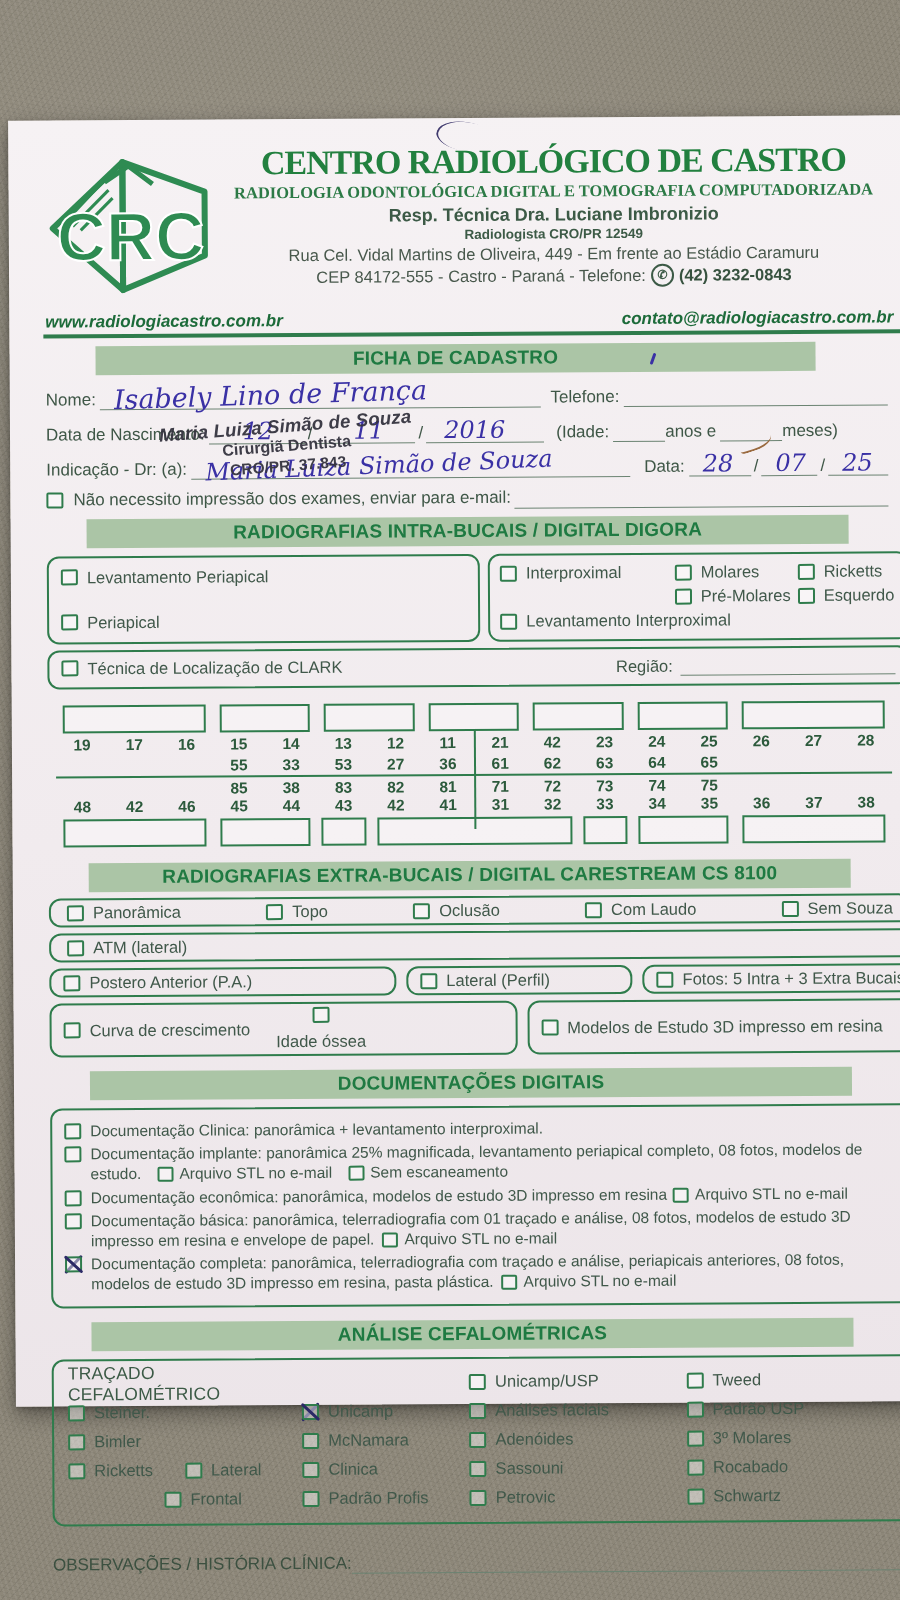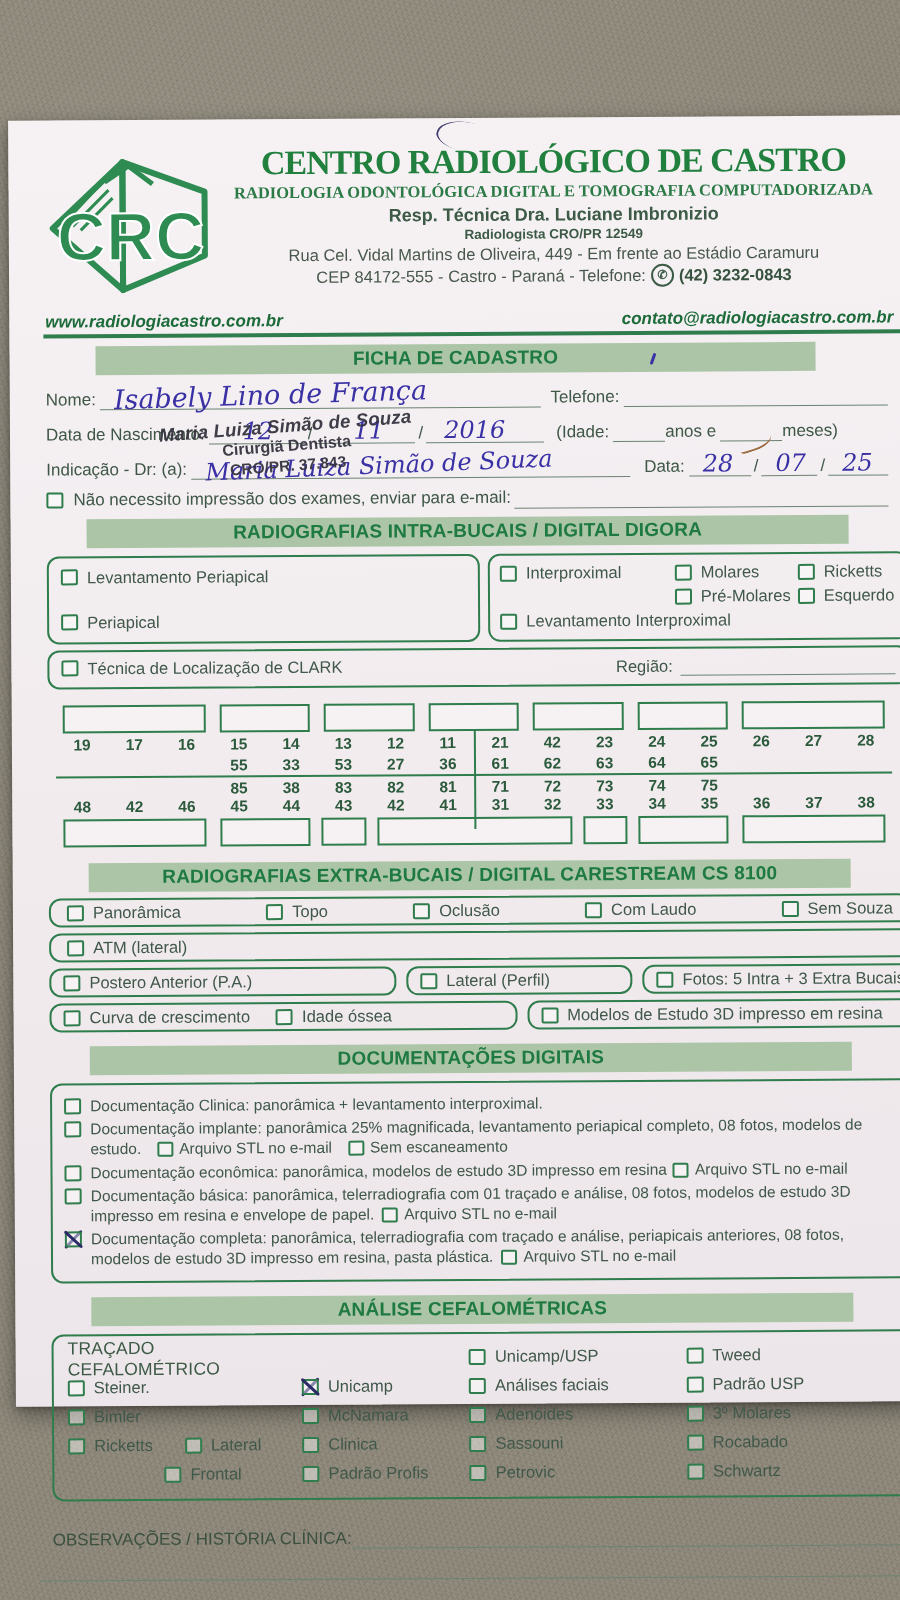"Idade óssea" div.opt { flex-direction: none -> column }
